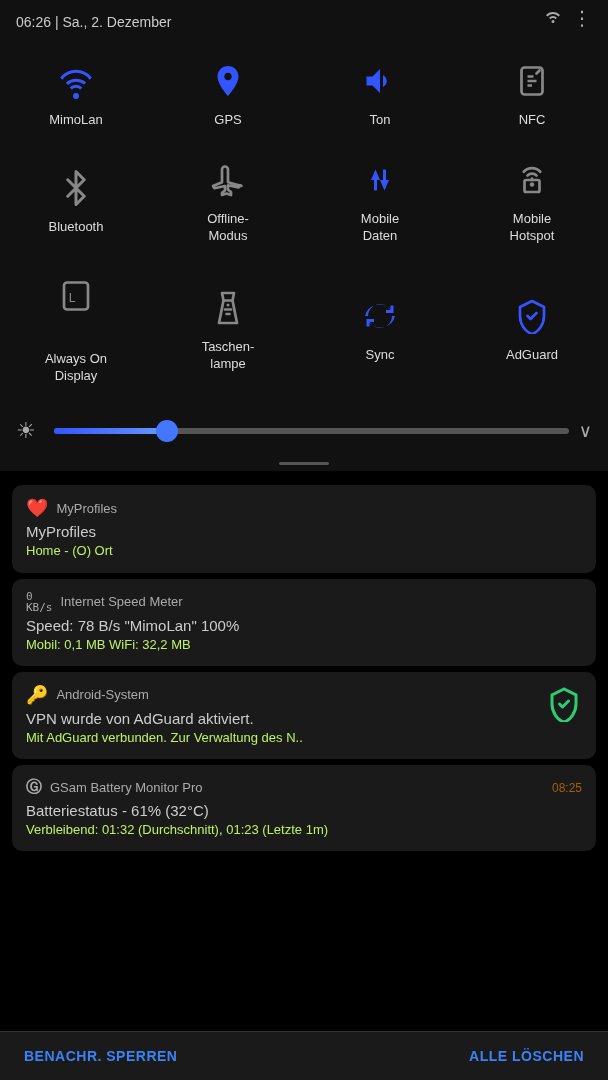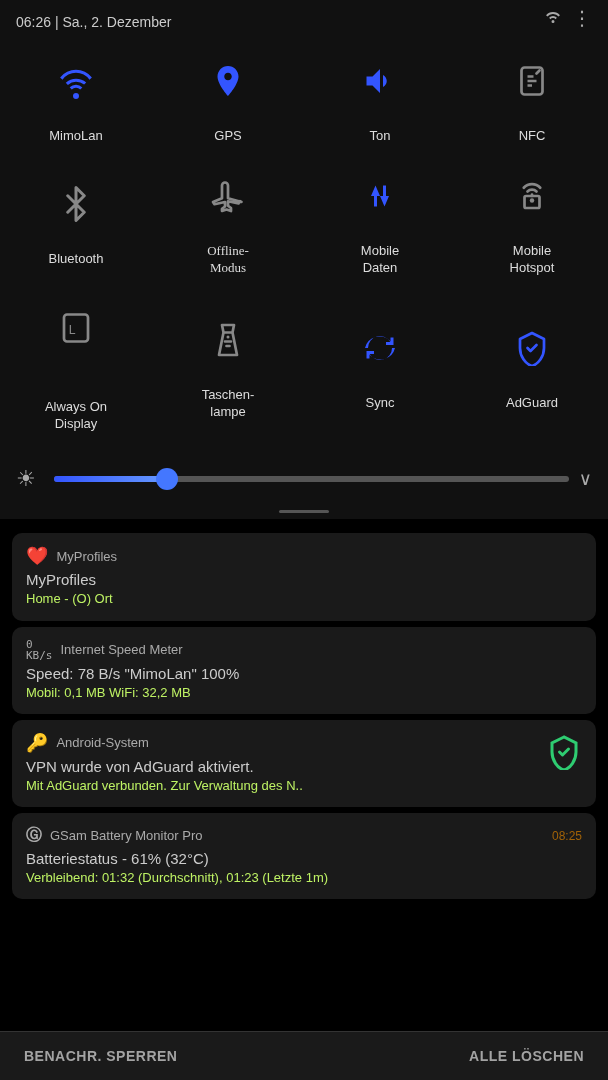"MimoLan" .tile { gap: 24px -> 8px }
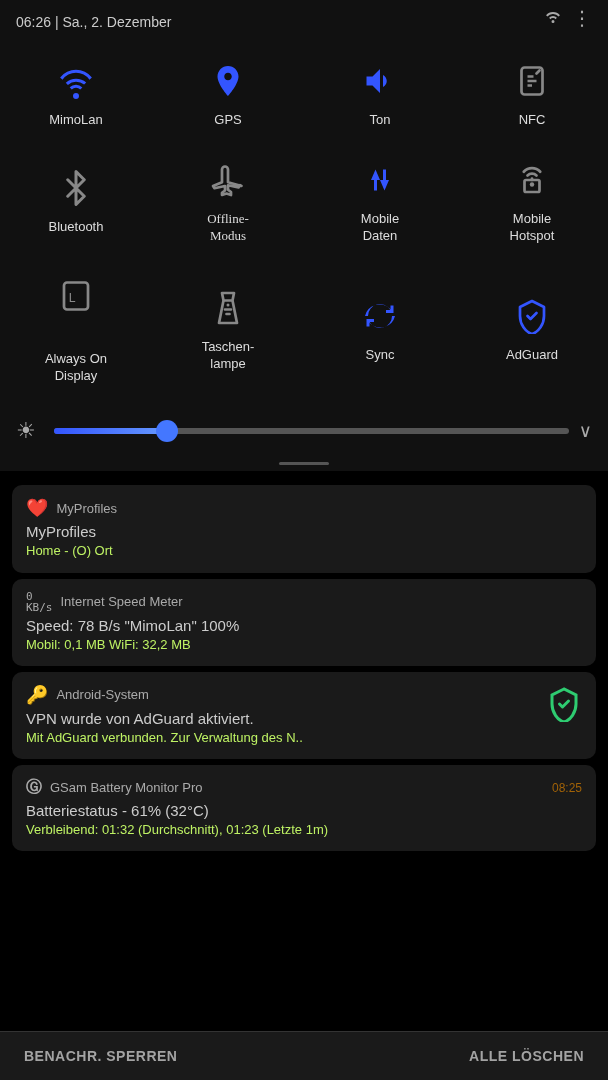"Offline-" span.tile-label { font-family: Liberation Serif, serif -> none }
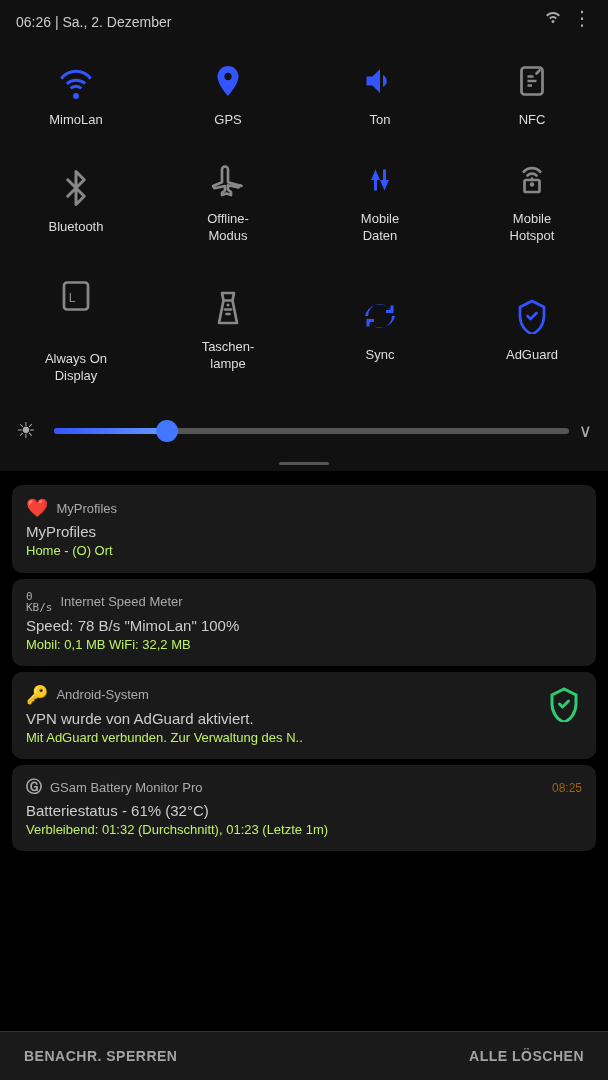"BENACHR. SPERREN" .bottom-btn { color: #a3a3a3 -> #3b82f6 }
